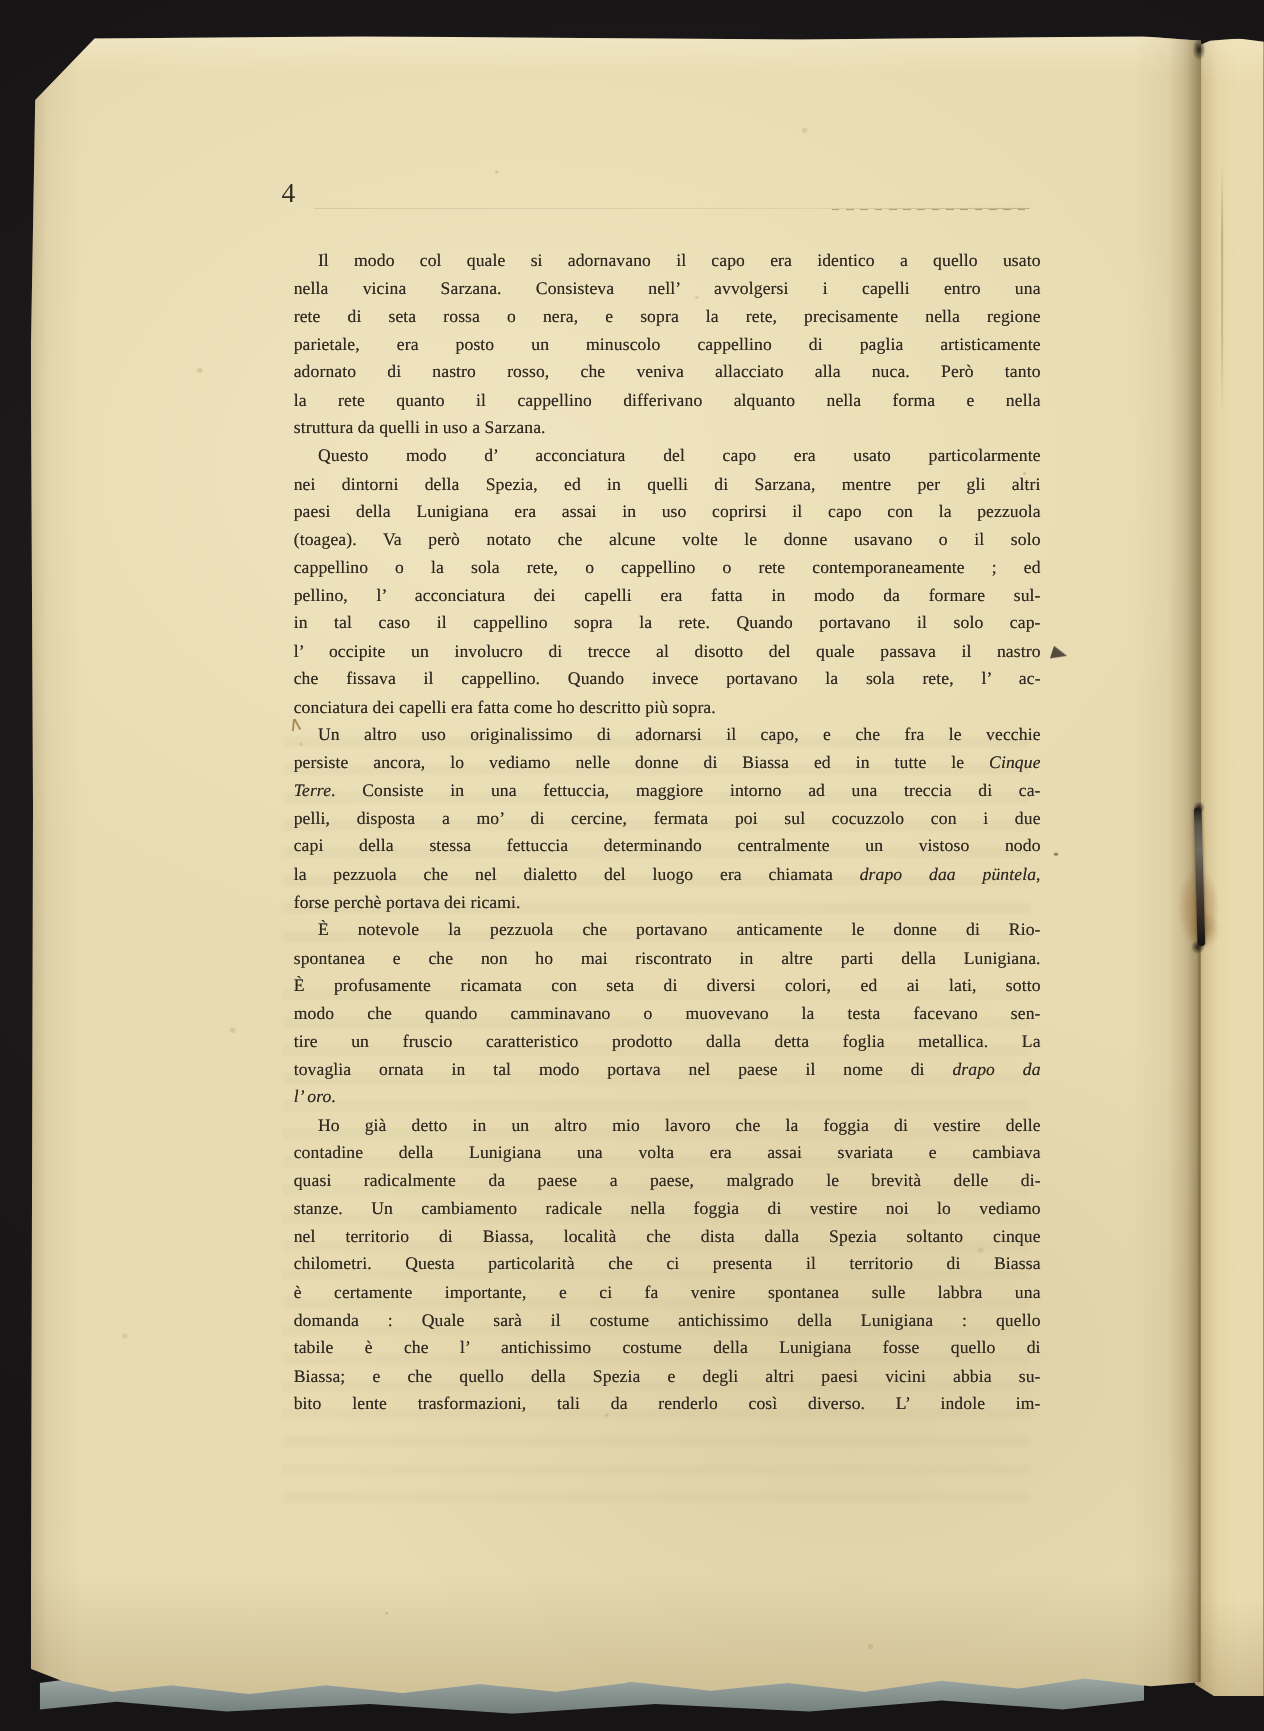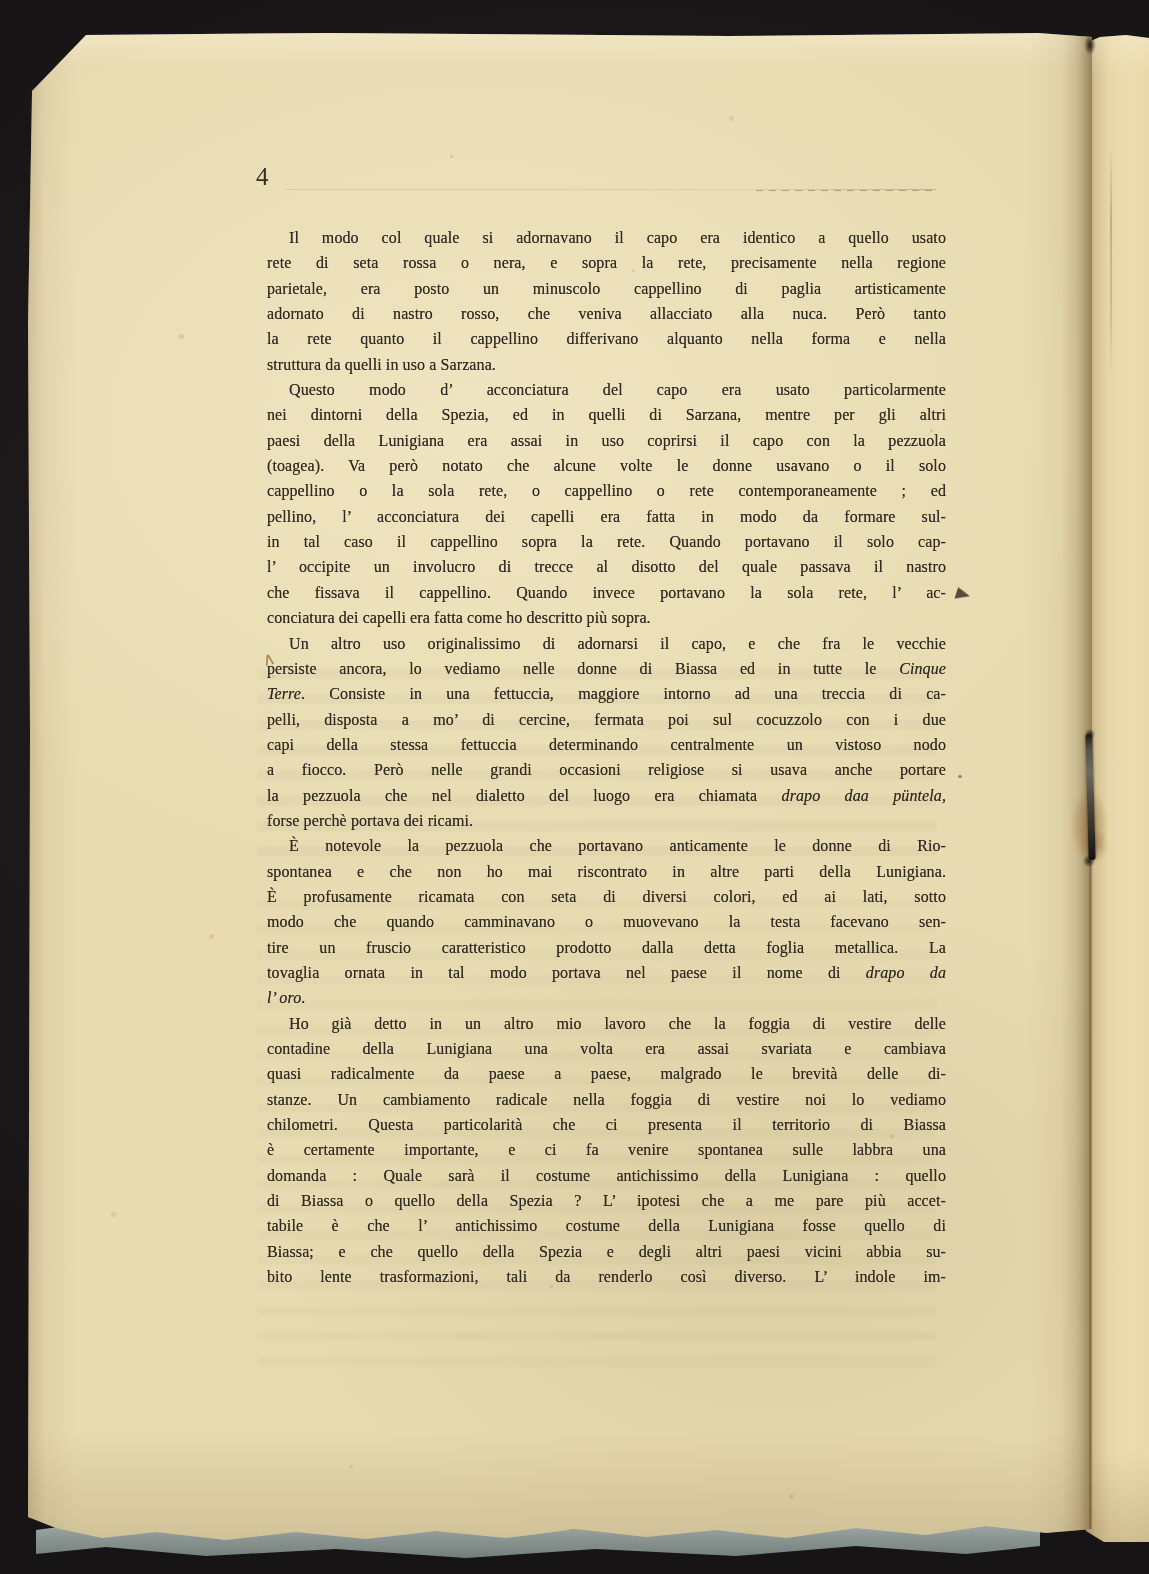"nella vicina Sarzana. Consisteva nell’" div.line { html: none -> <div><span>nella vicina Sarzana. Consisteva nell’ avvolgersi i capelli entro una</span></div> }
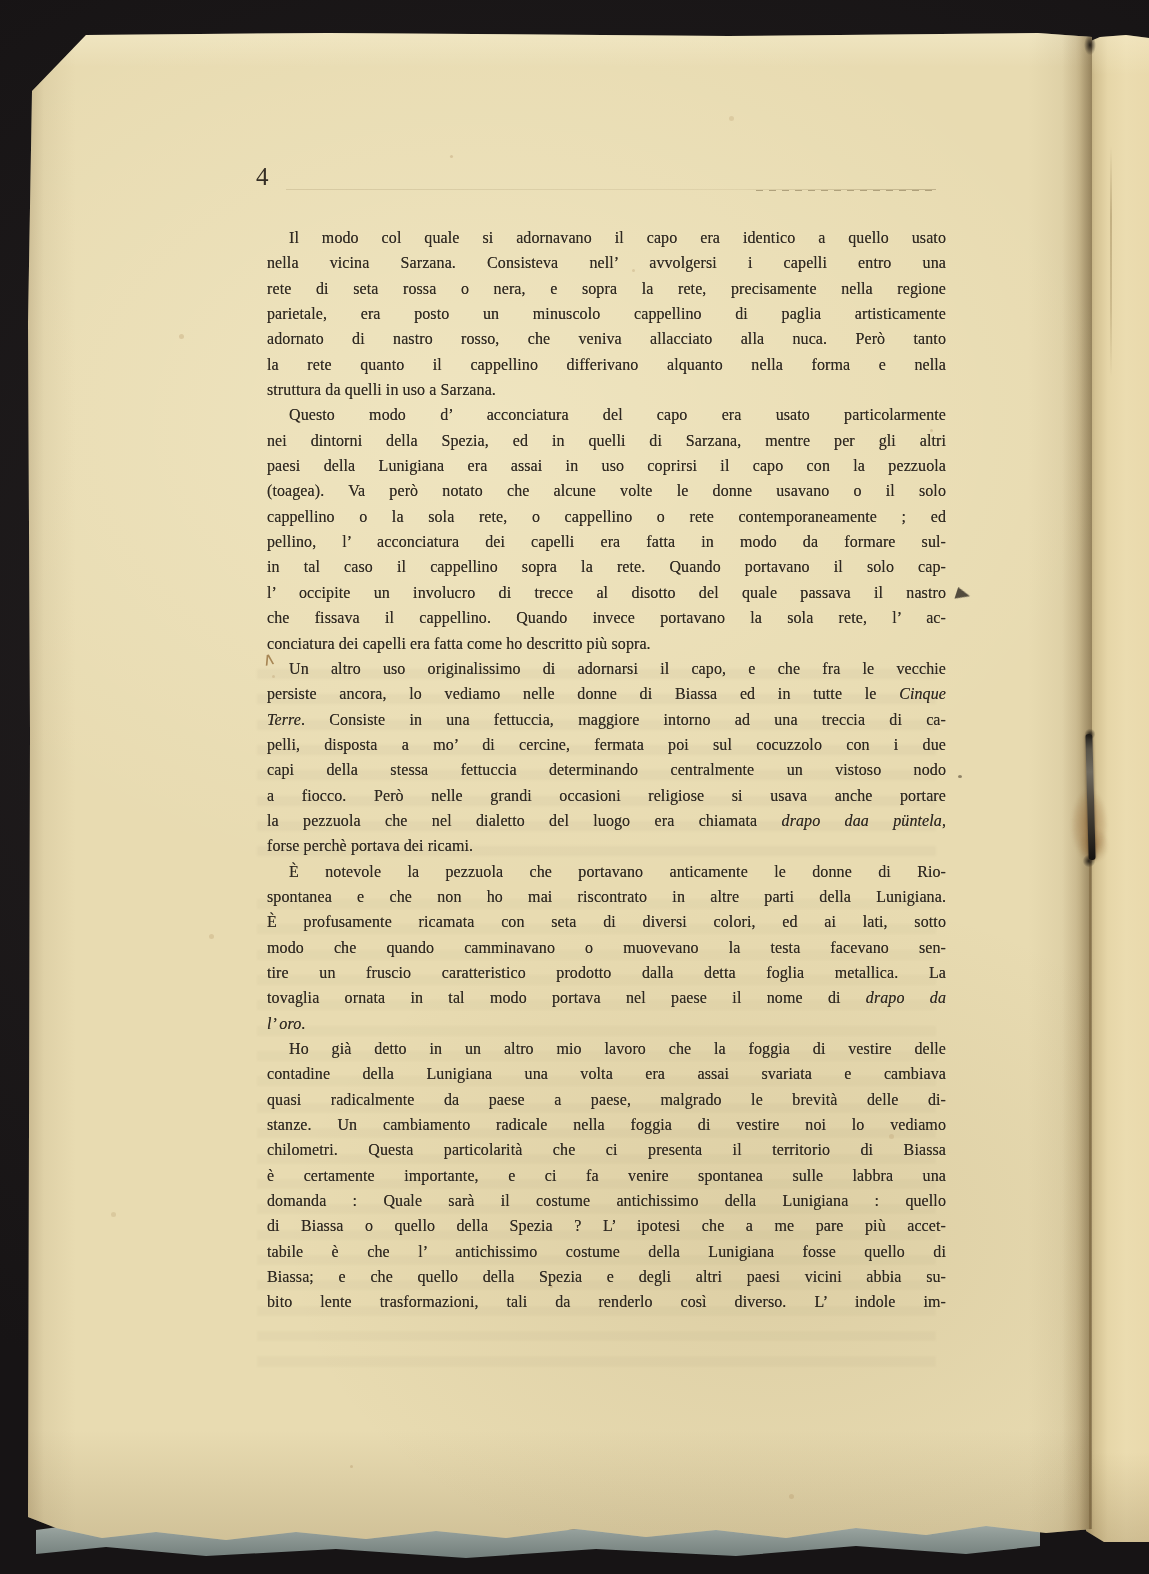"a fiocco. Però nelle grandi" div.line { html: <div><span>a fiocco. Però nelle grandi occasioni religiose si usava anche portare</span></div> -> none }
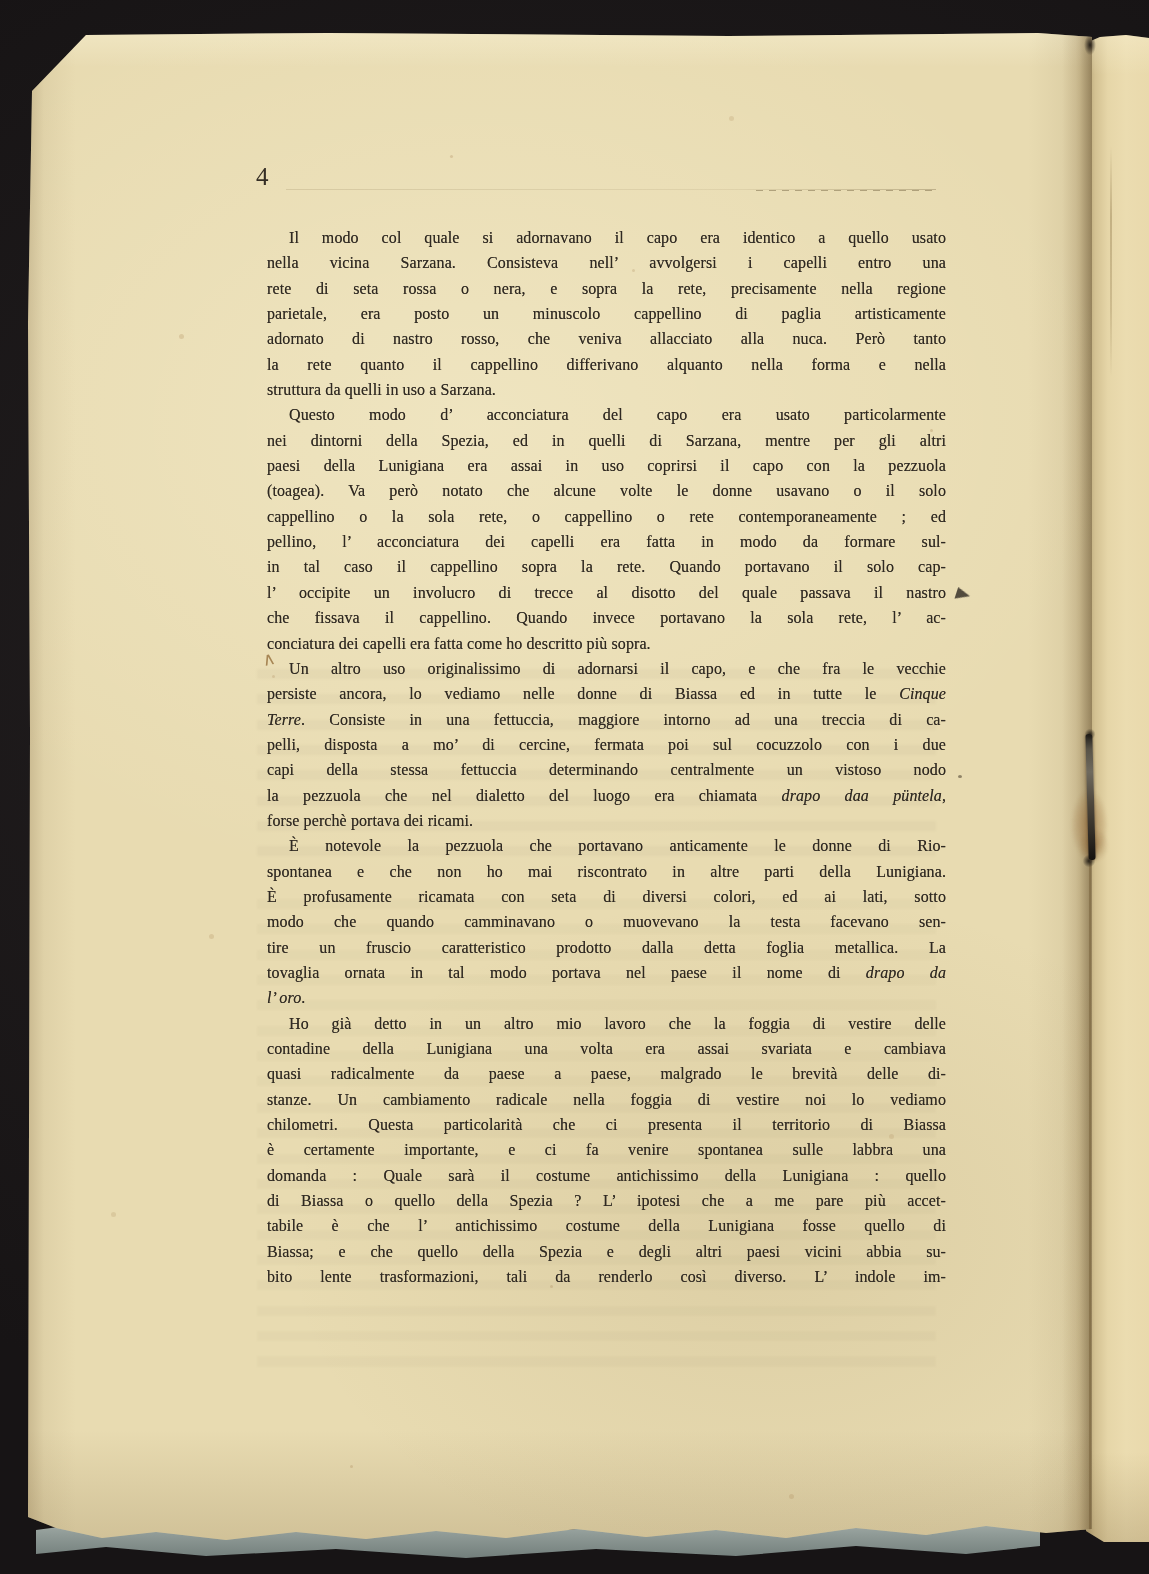"nel territorio di Biassa, località" div.line { html: none -> <div><span>nel territorio di Biassa, località che dista dalla Spezia soltanto cinque</span></div> }
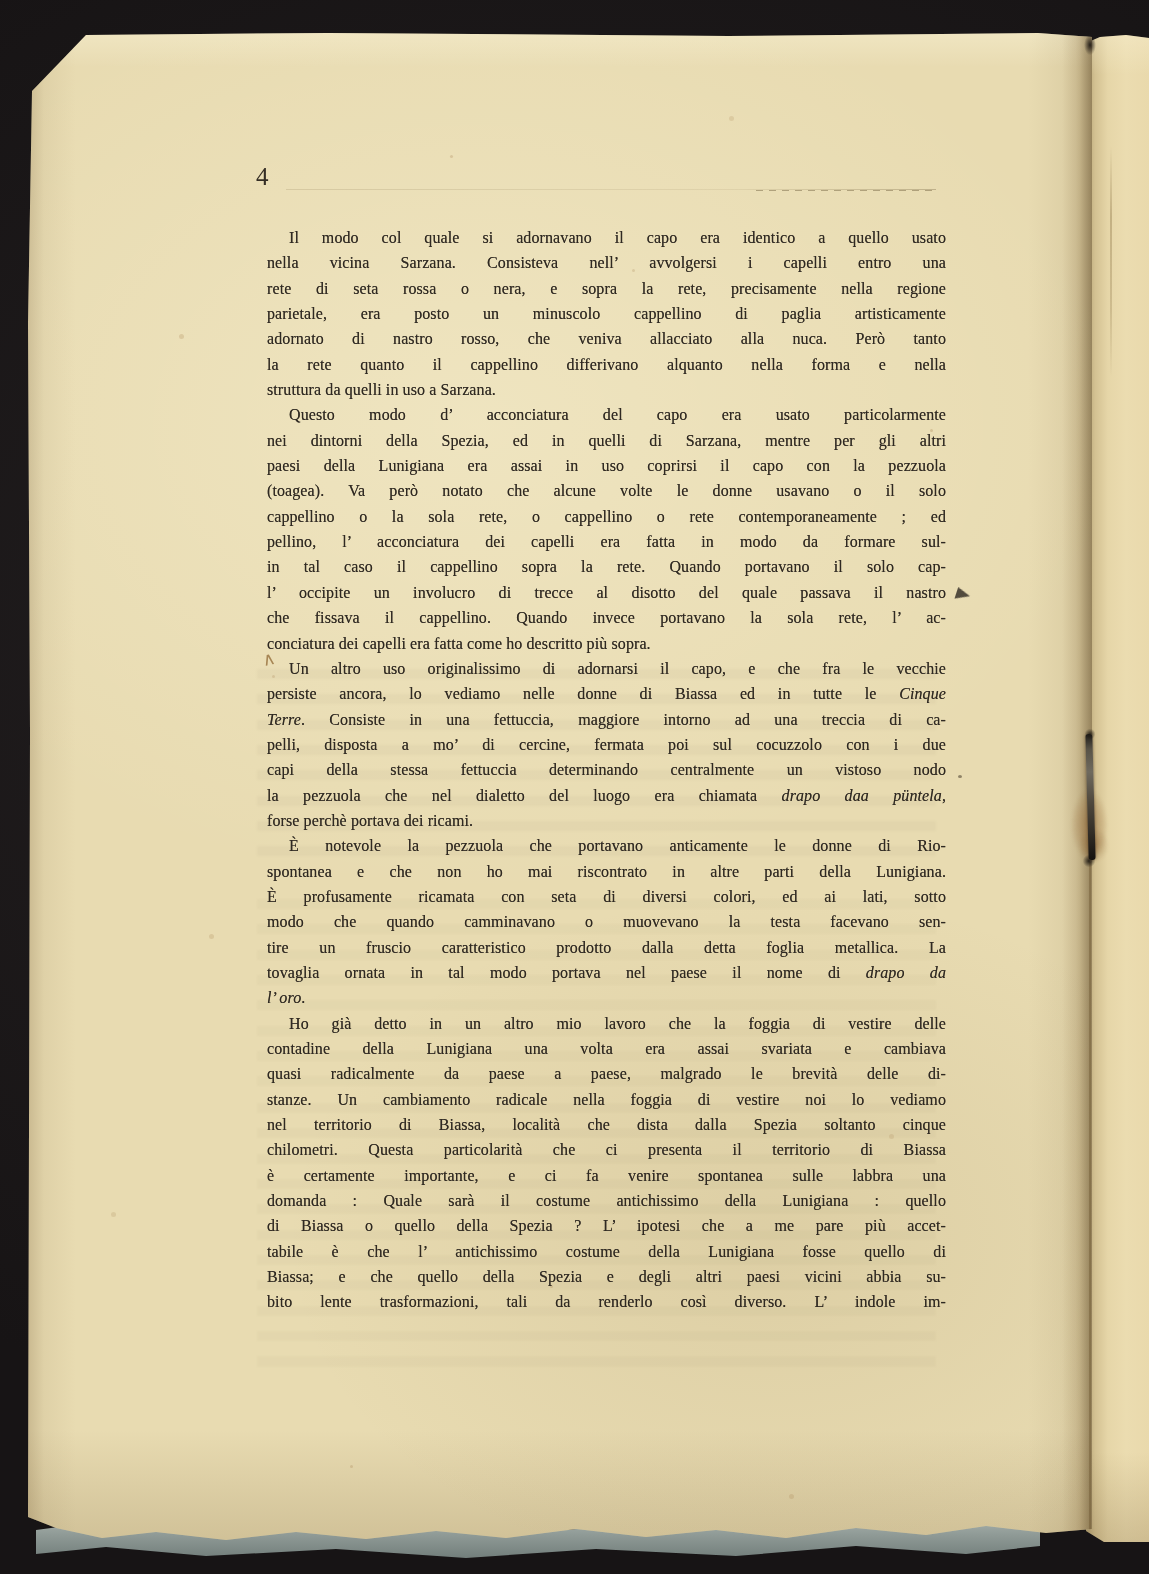"di Biassa o quello della" div.line { html: <div><span>di Biassa o quello della Spezia ? L’ ipotesi che a me pare più accet-</span></div> -> none }
